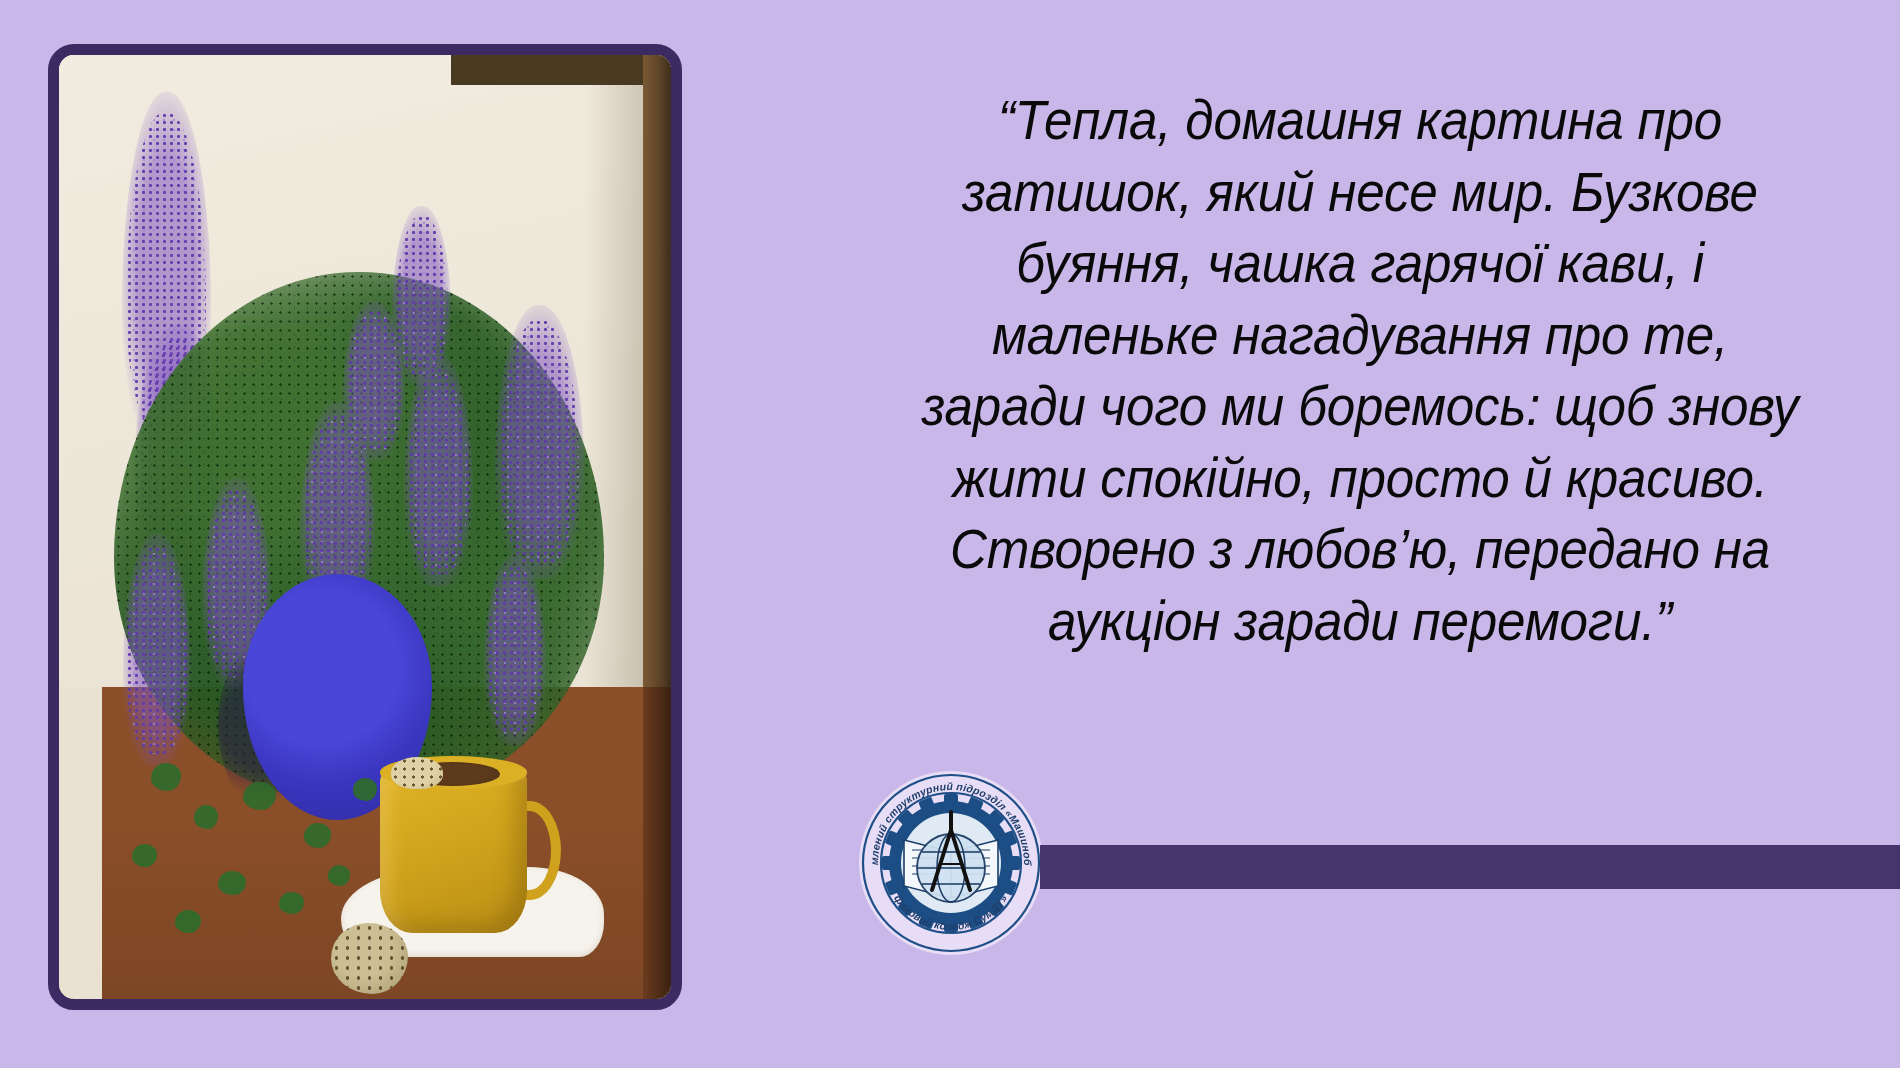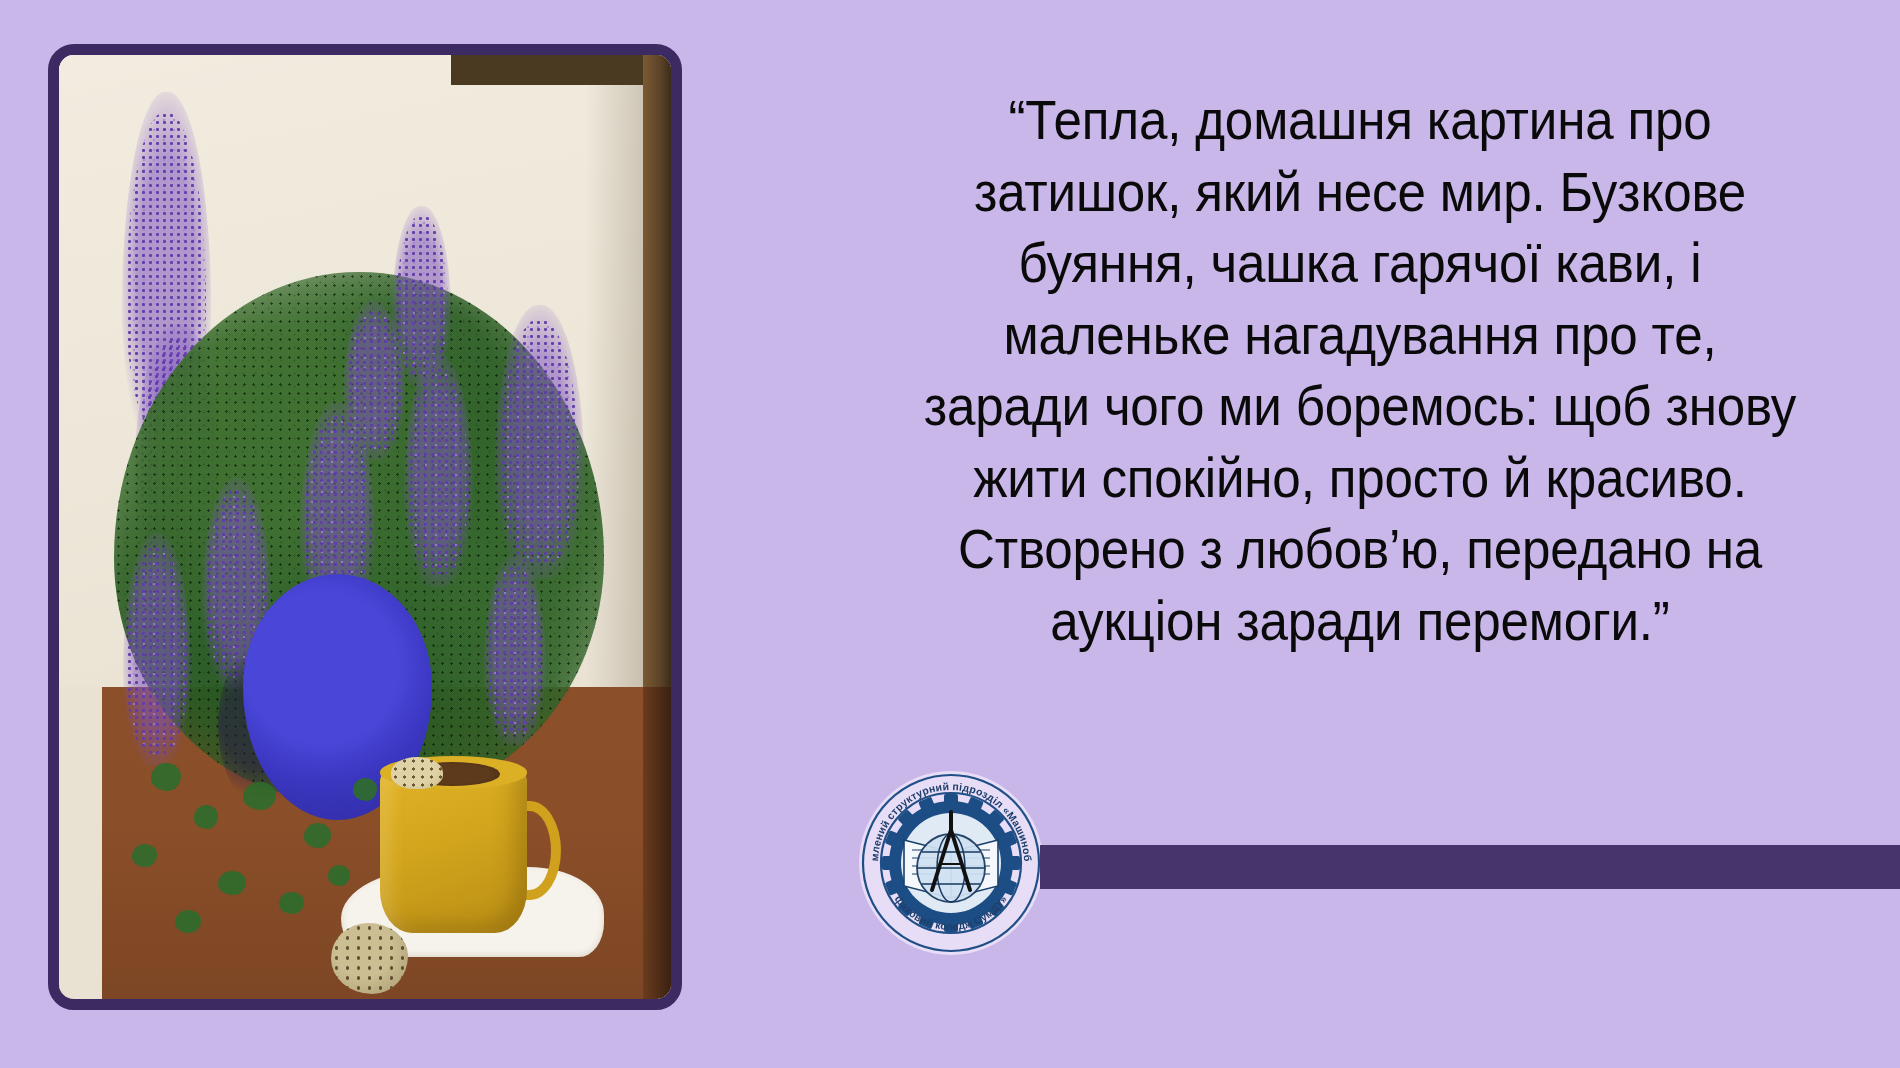"“Тепла, домашня картина про затишок," .stage { font-style: none -> italic }
